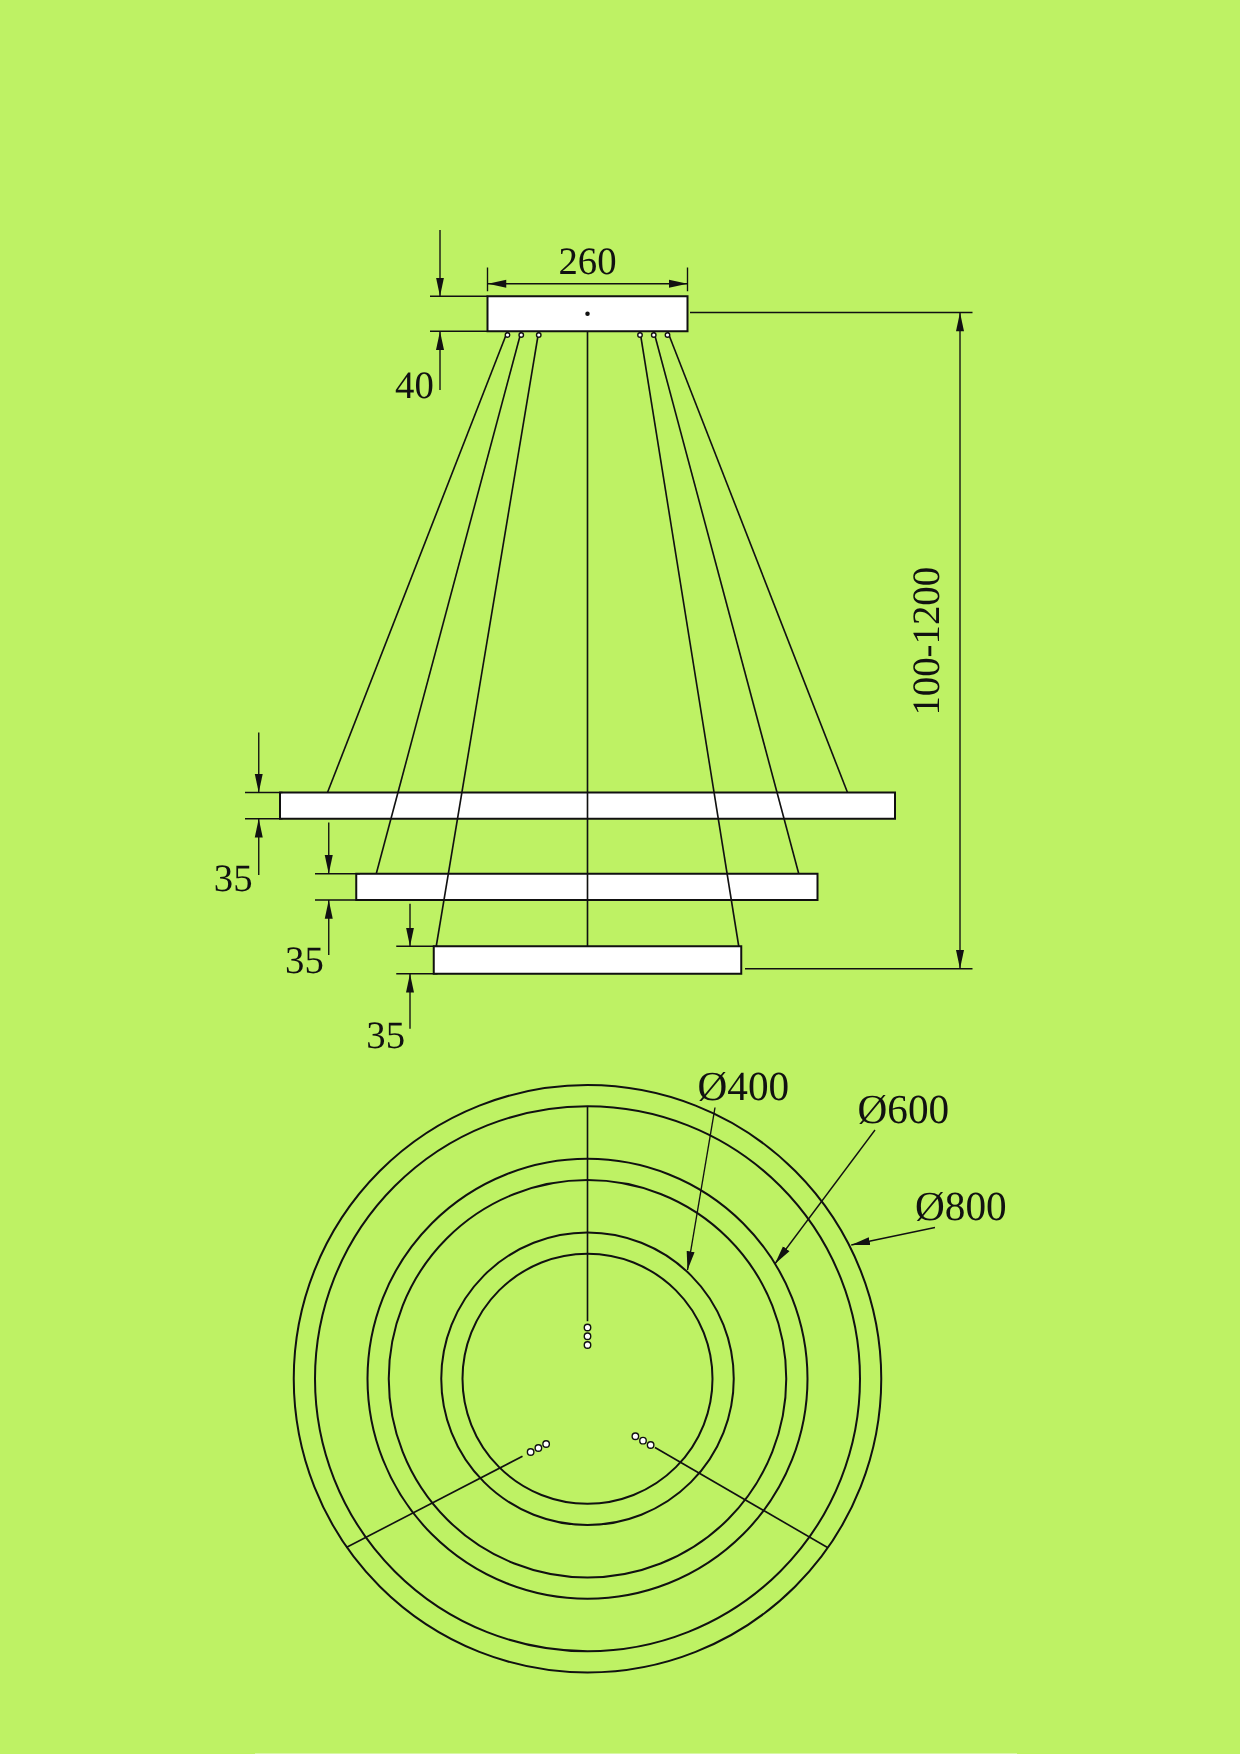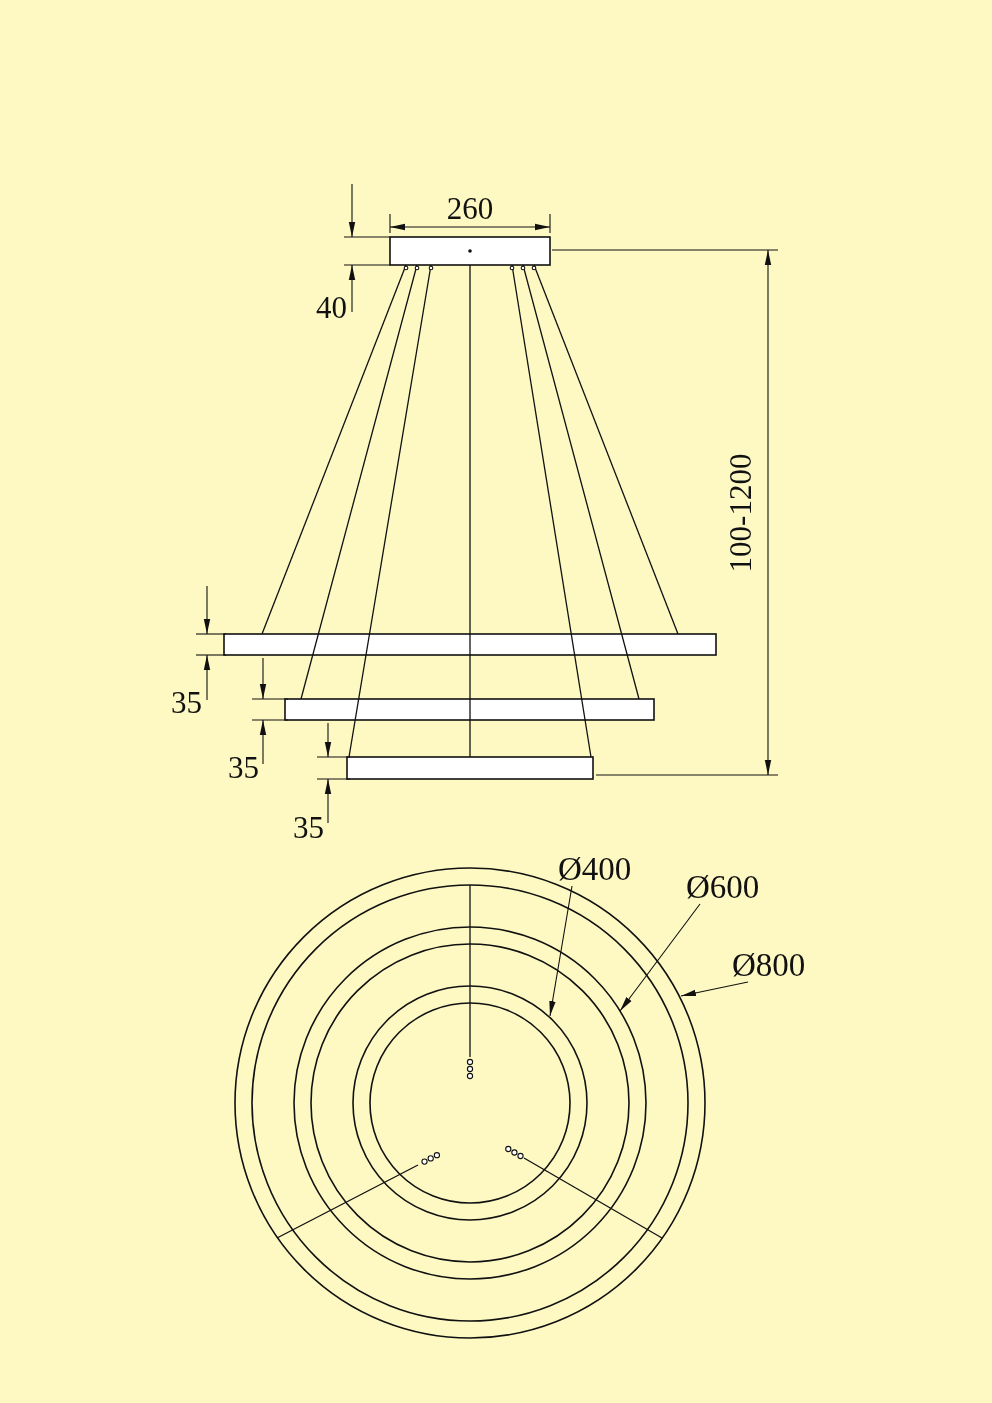"260" .page { background: #fef9c3 -> #bef264 }
